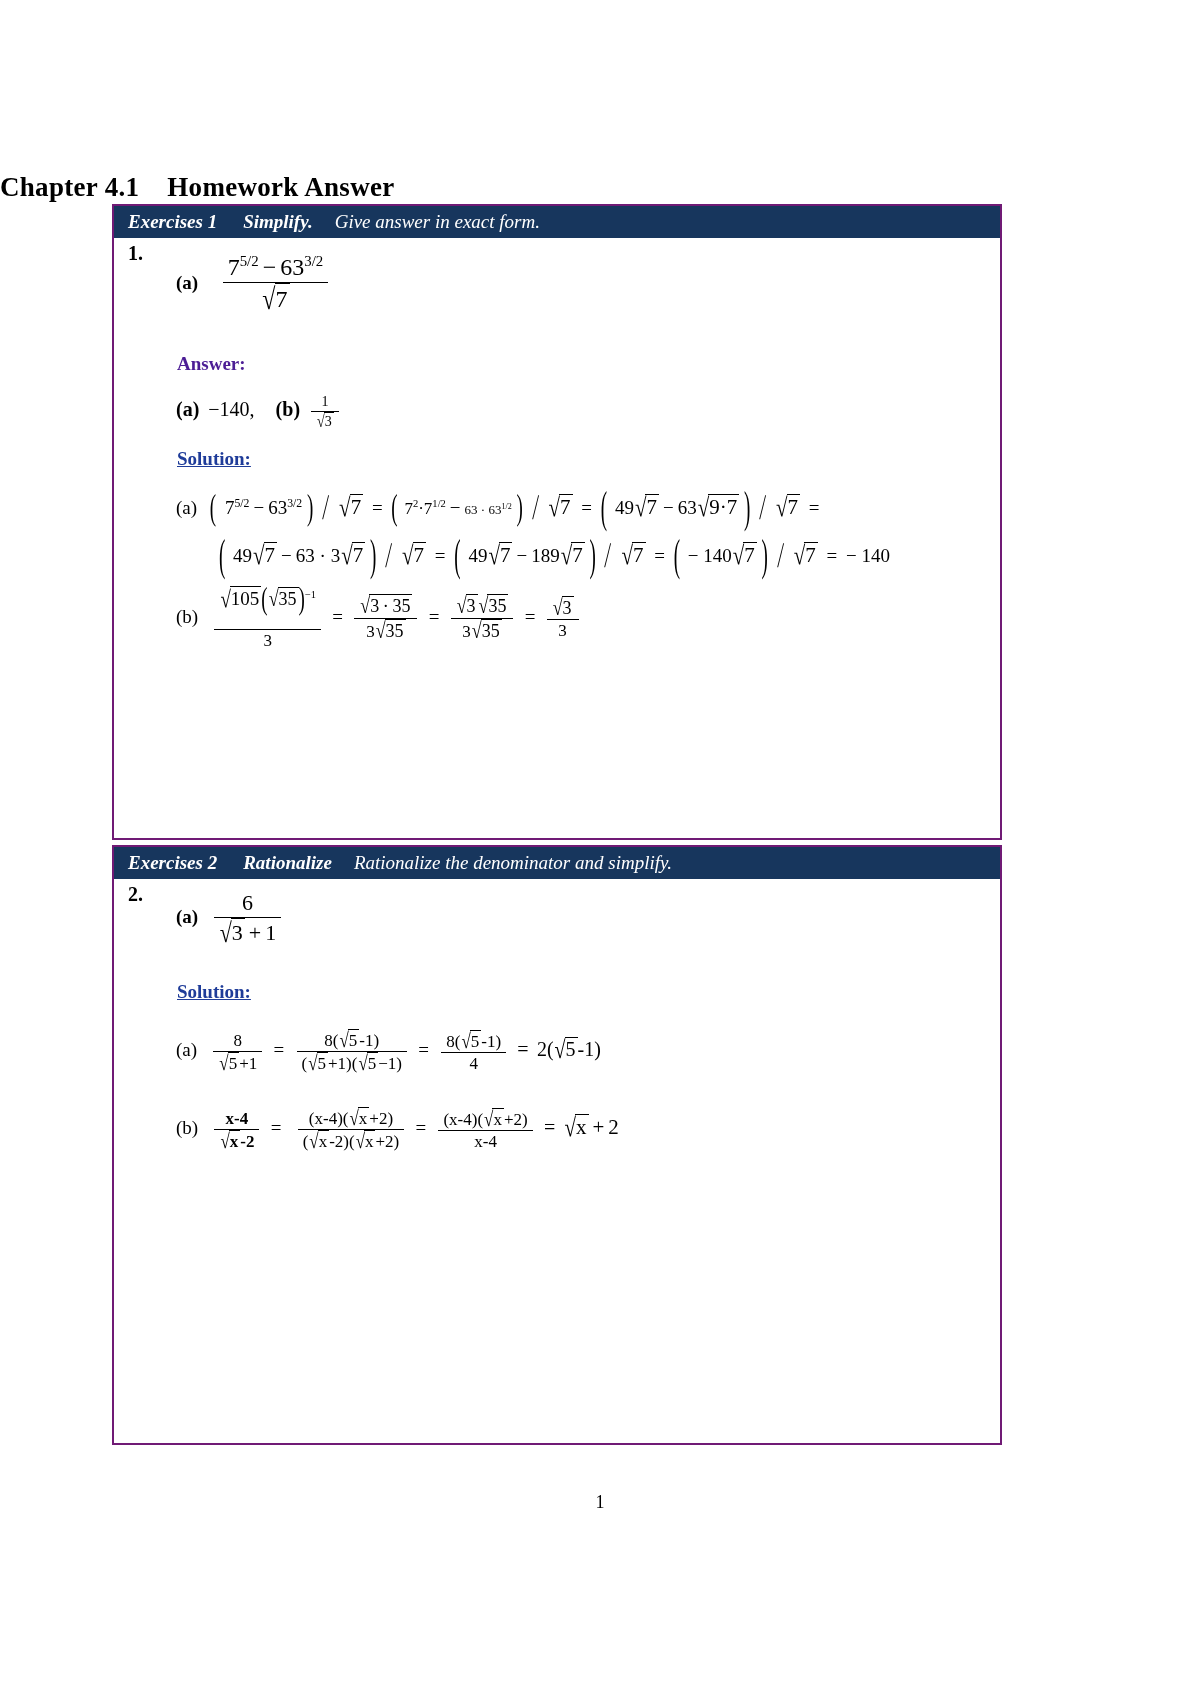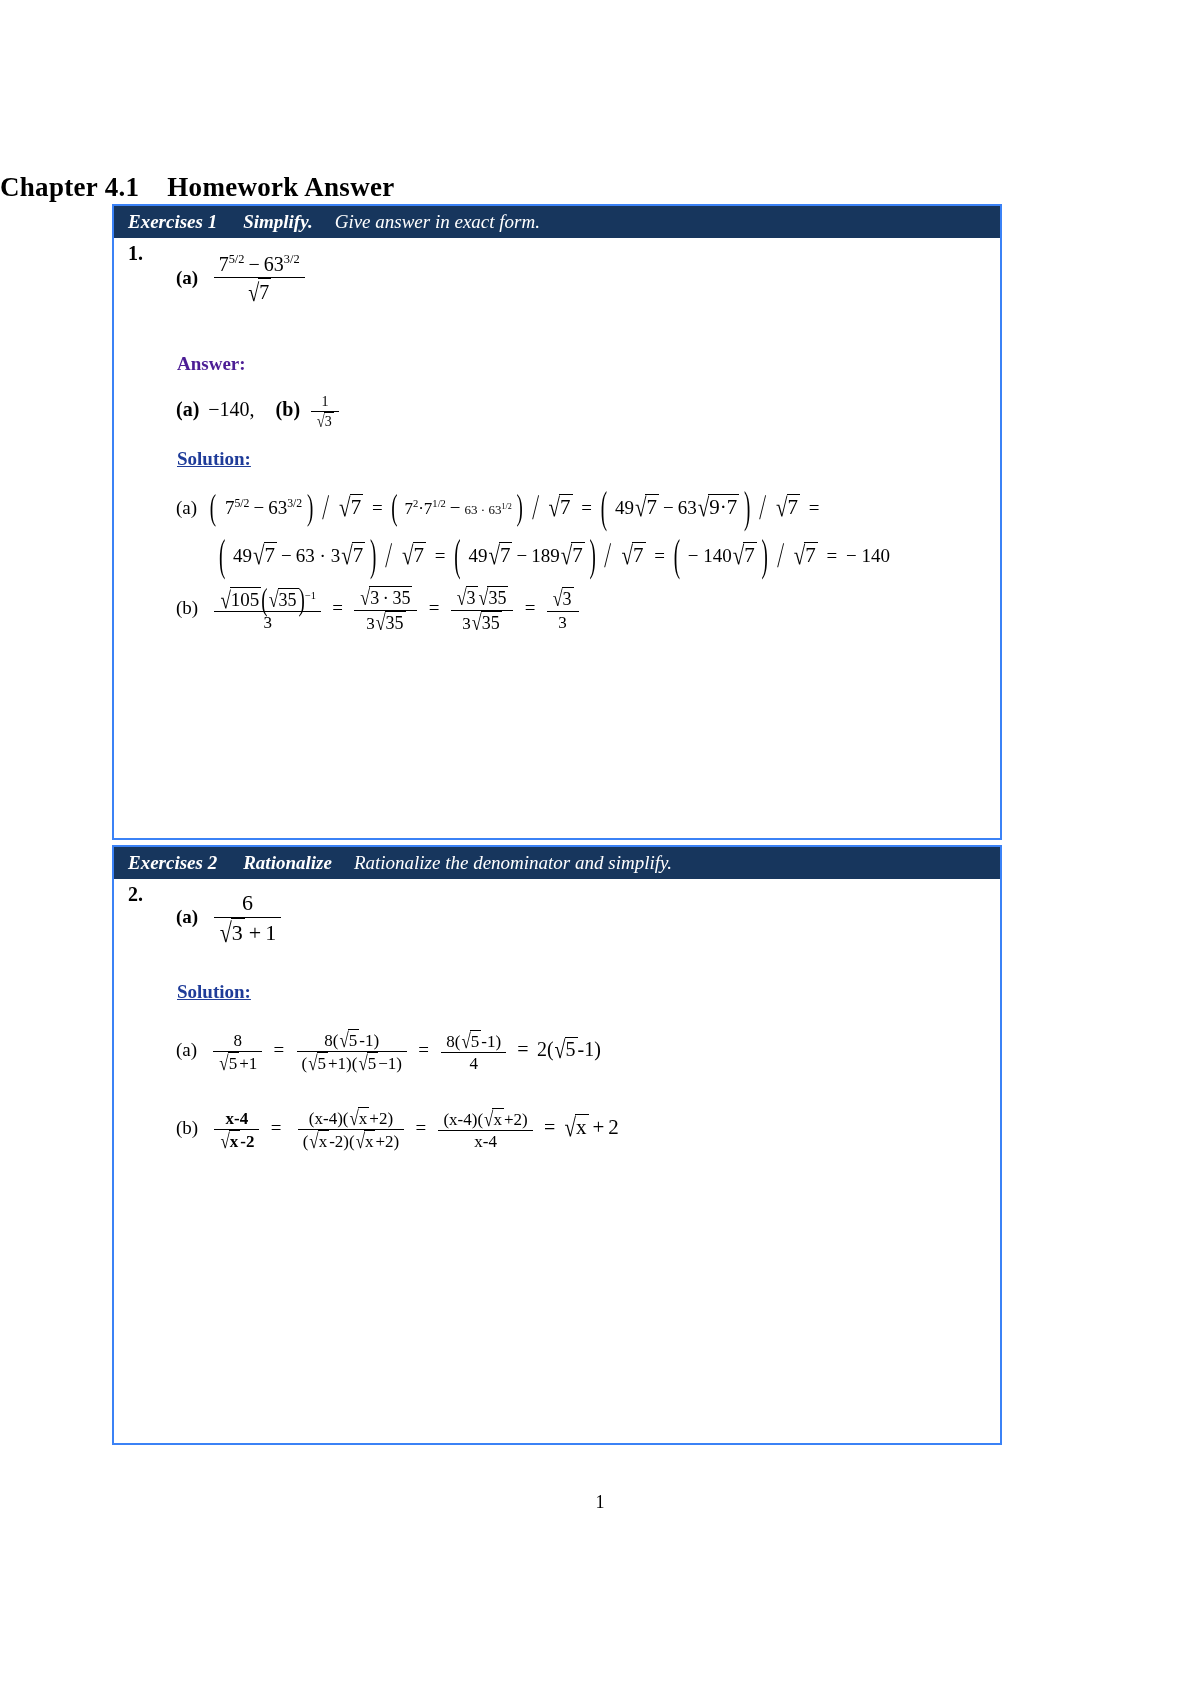"Exercises 1" .exbox { border: 2px solid #3b82f6 -> 2px solid #701a75 }
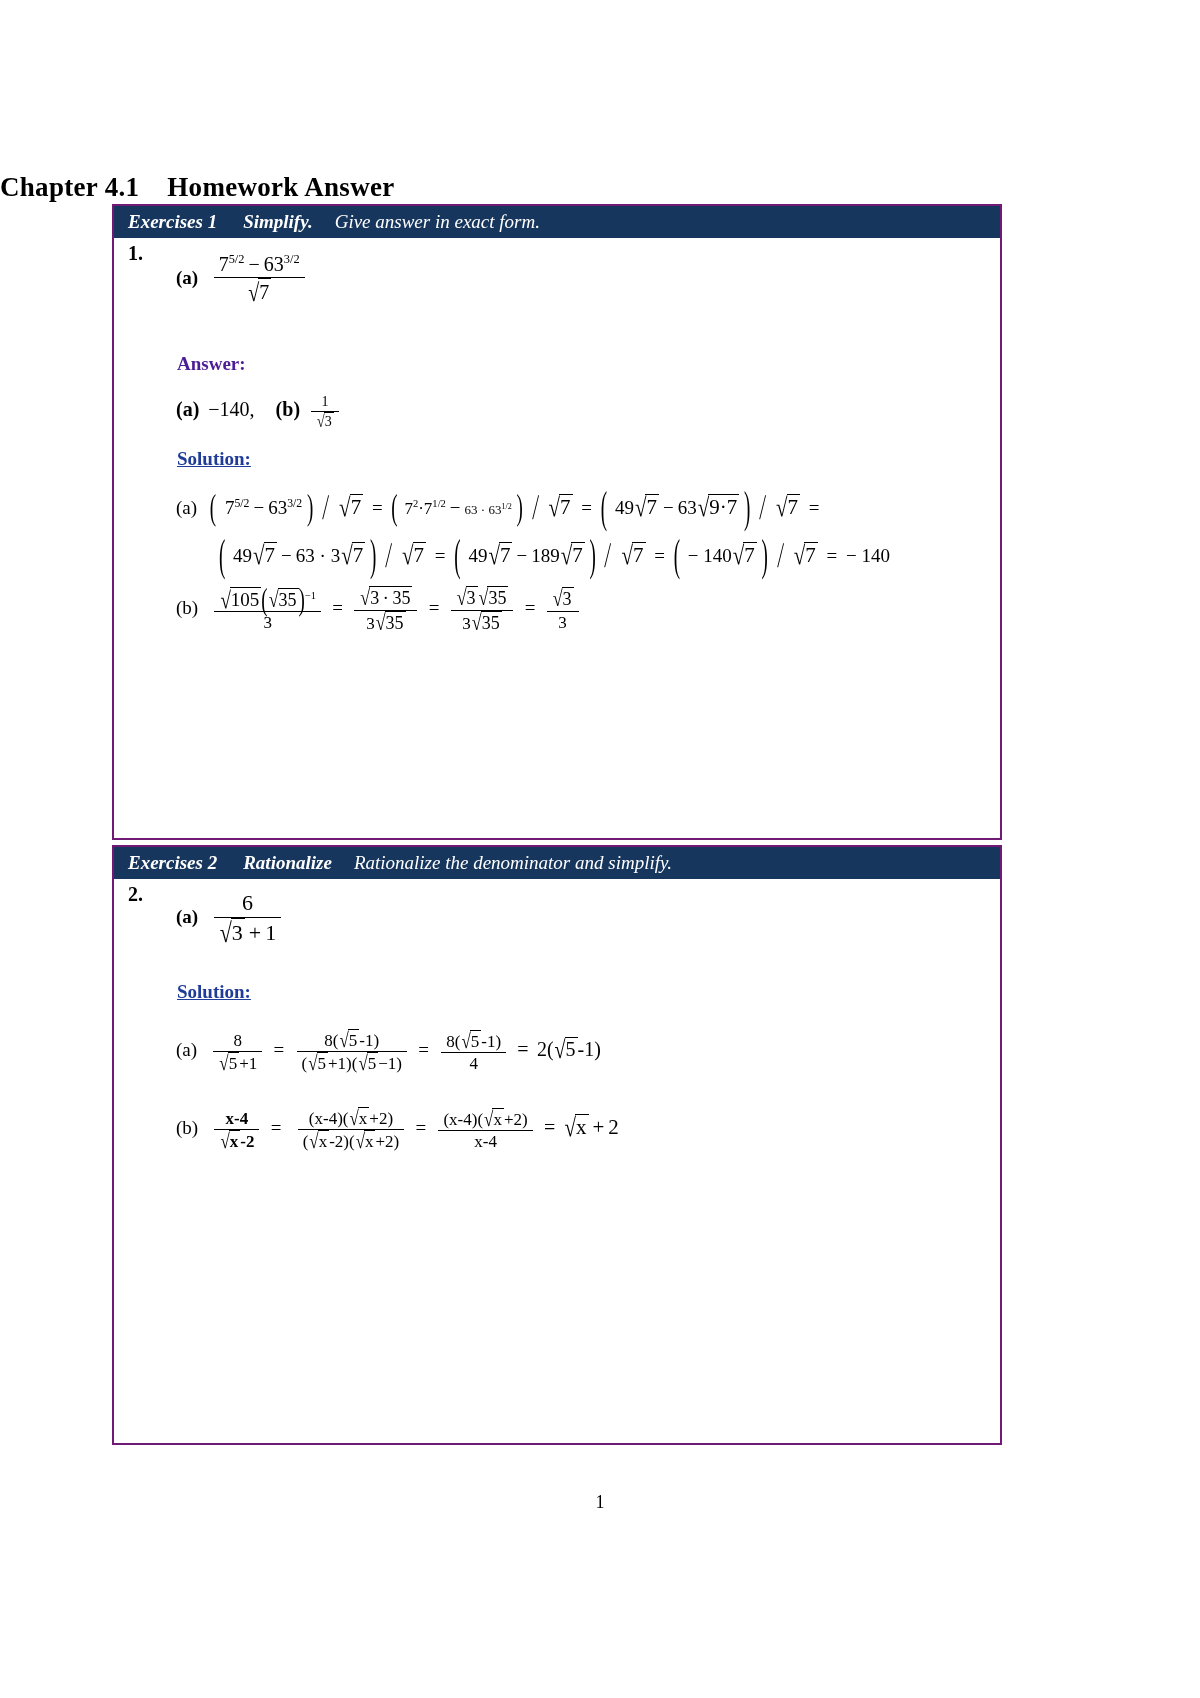"75/2 − 633/2" span.frac { font-size: 20px -> 24px; margin-left: 10px -> 19px }
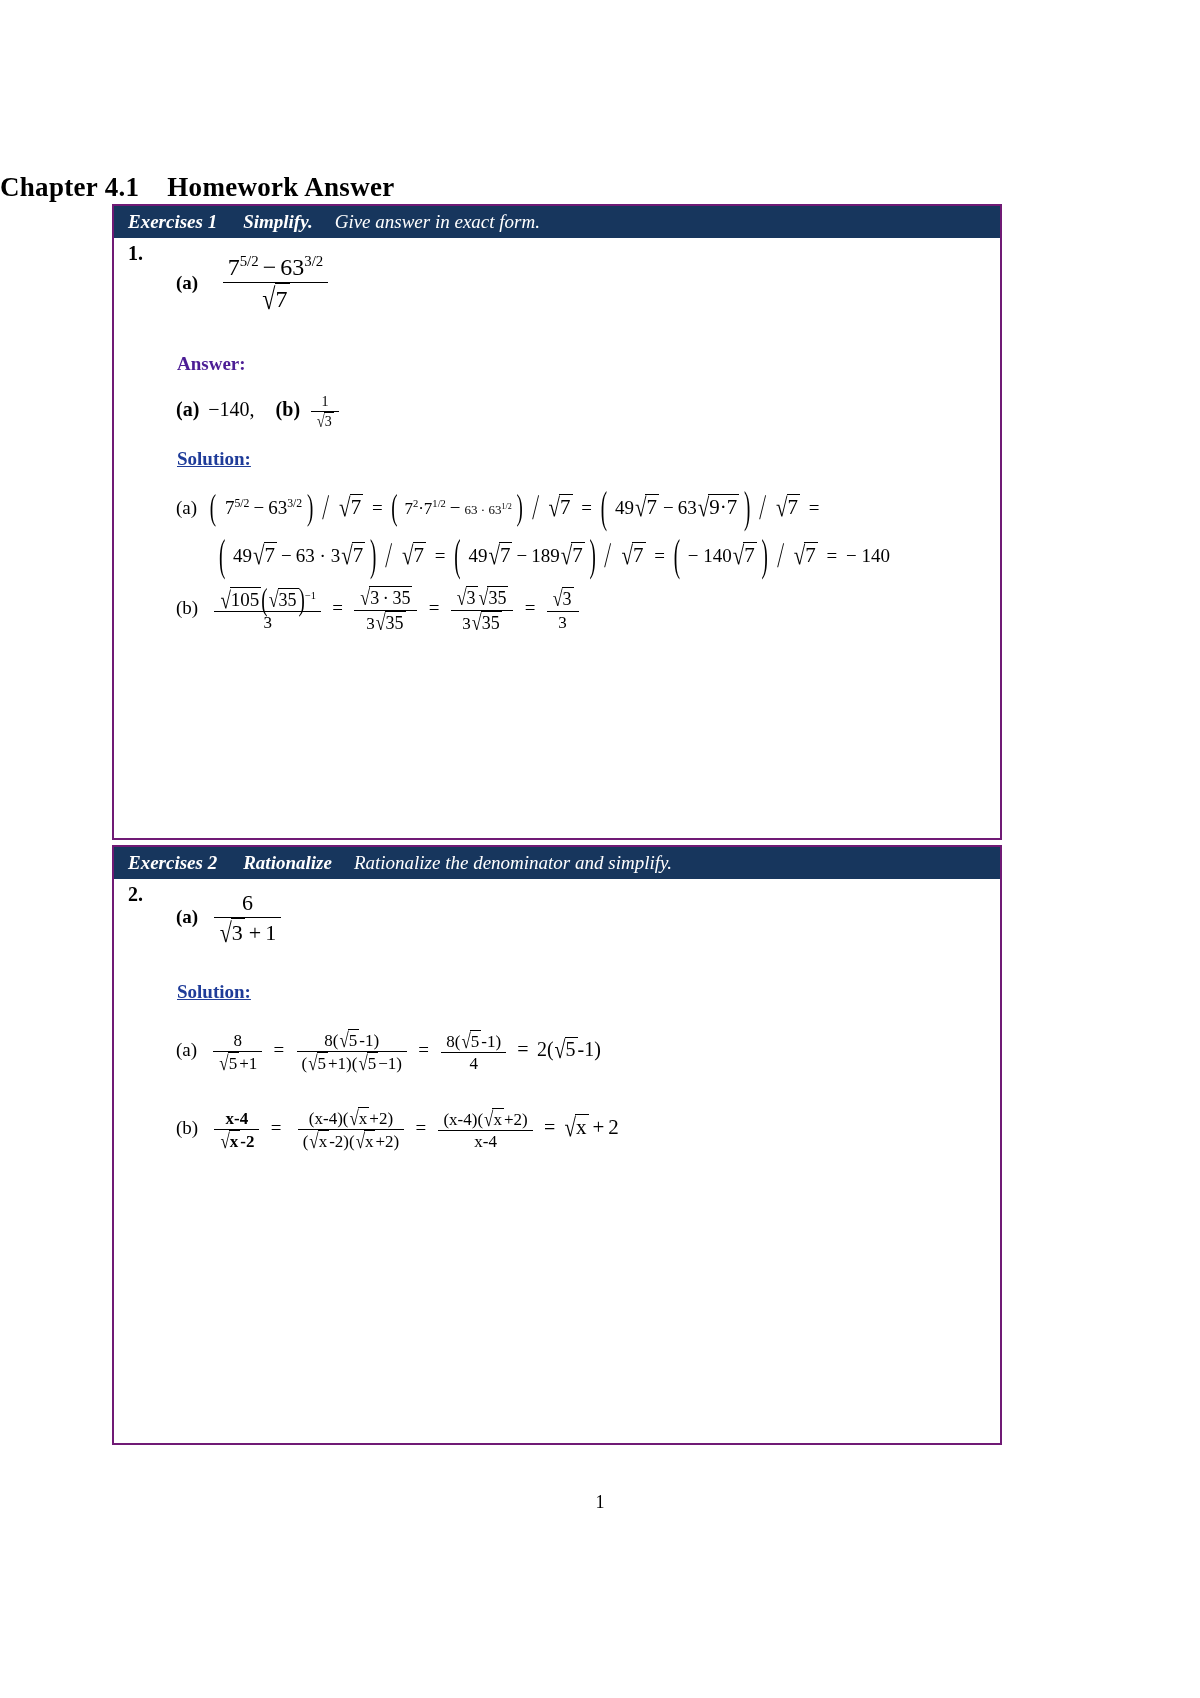"√105(√35)−1" span.num { padding-bottom: 0 -> 18px }
